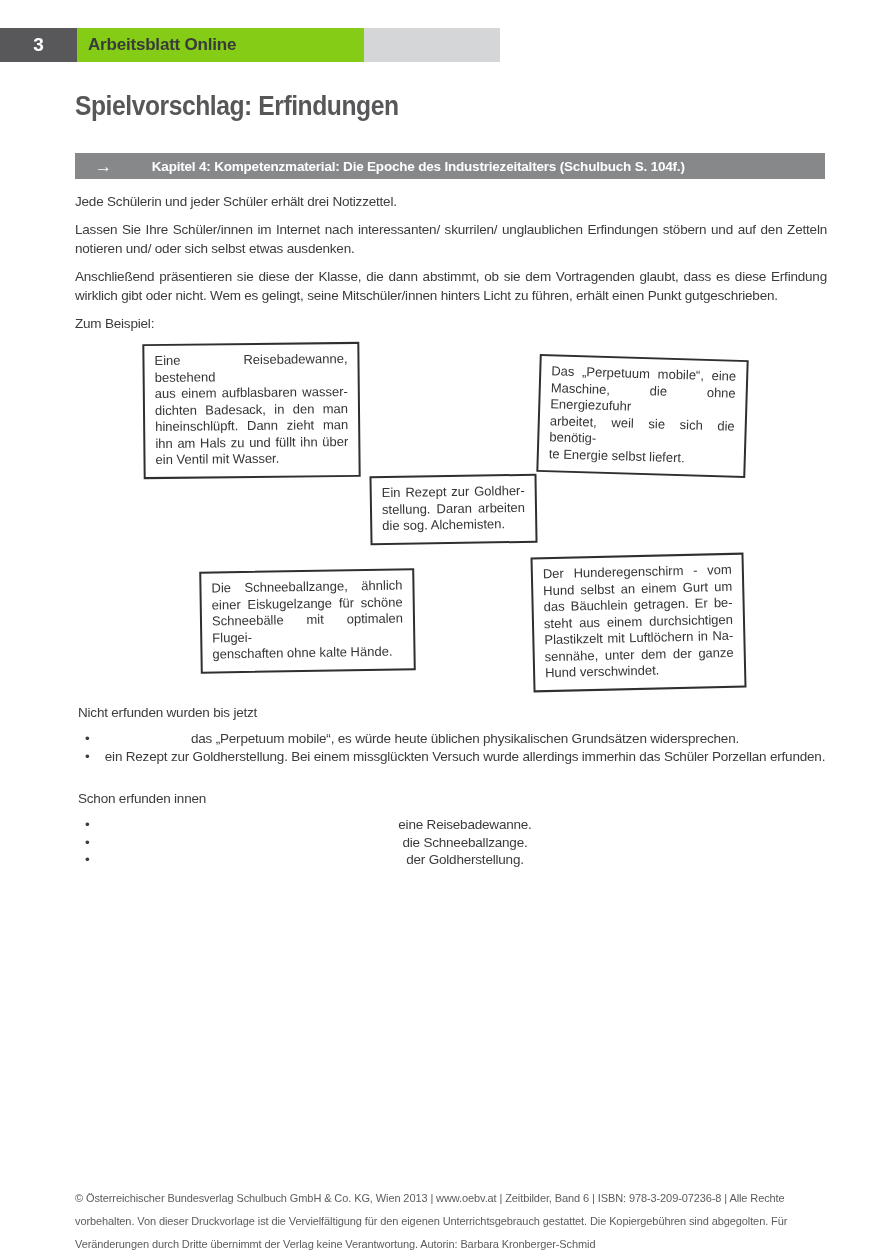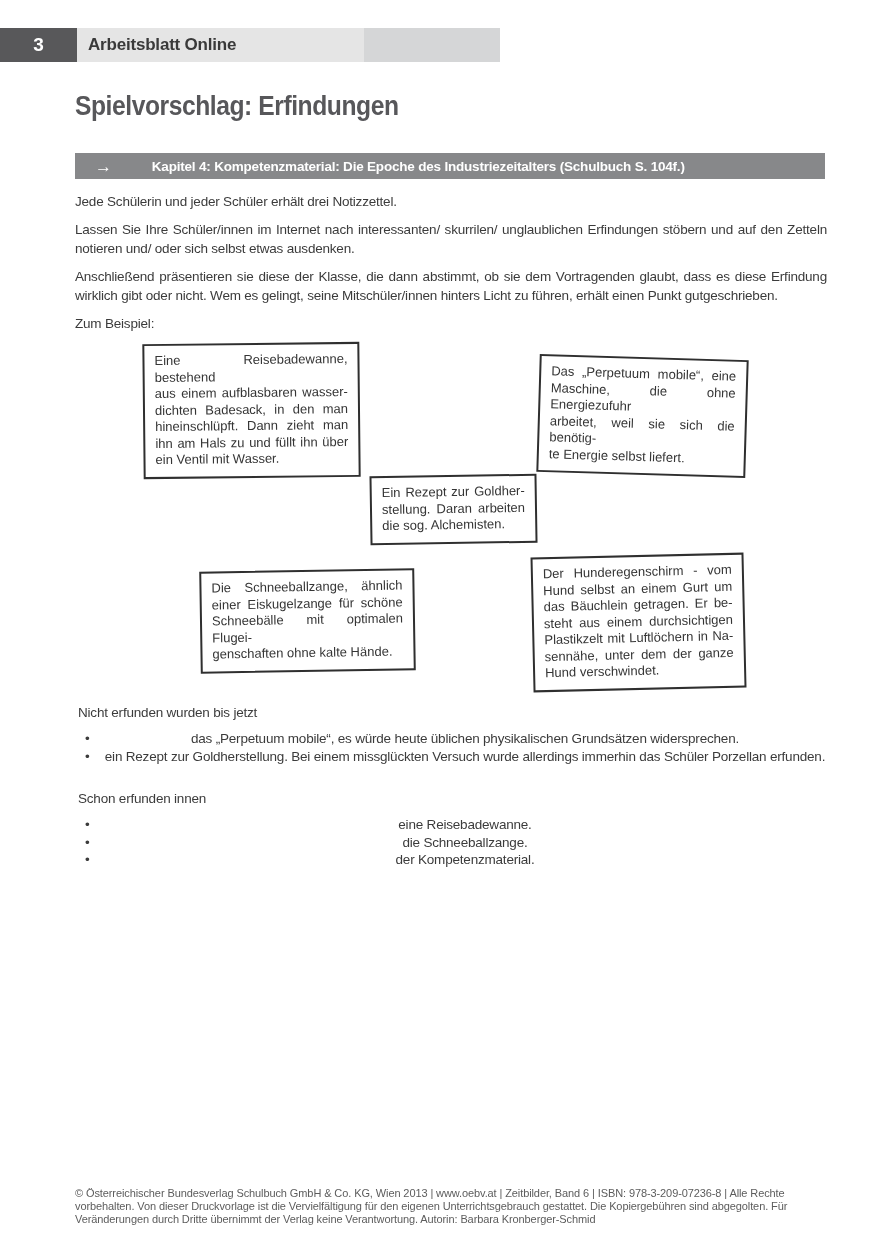"Arbeitsblatt Online" .hdr-mid { background: #e5e5e5 -> #84cc16 }
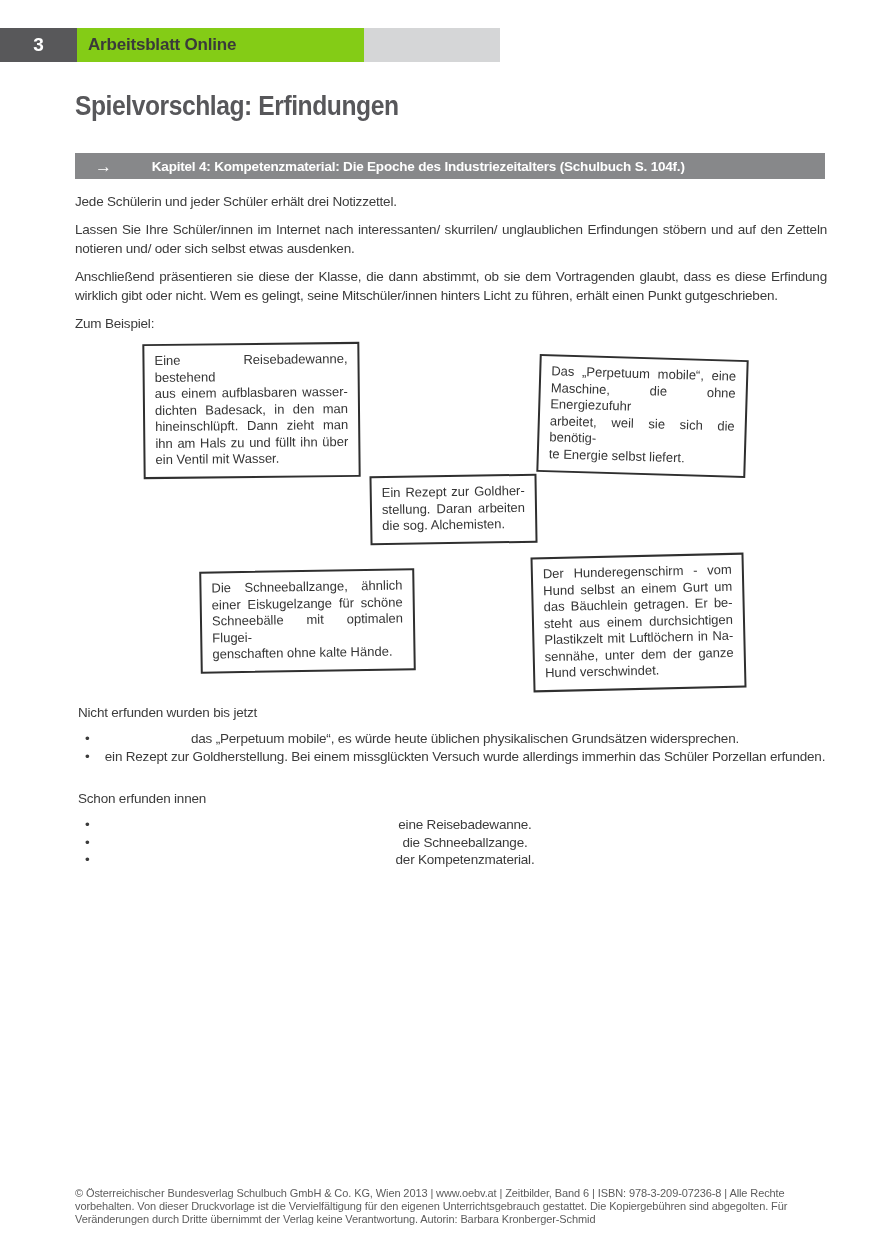"der Kompetenzmaterial." li { text: Kompetenzmaterial -> Goldherstellung }
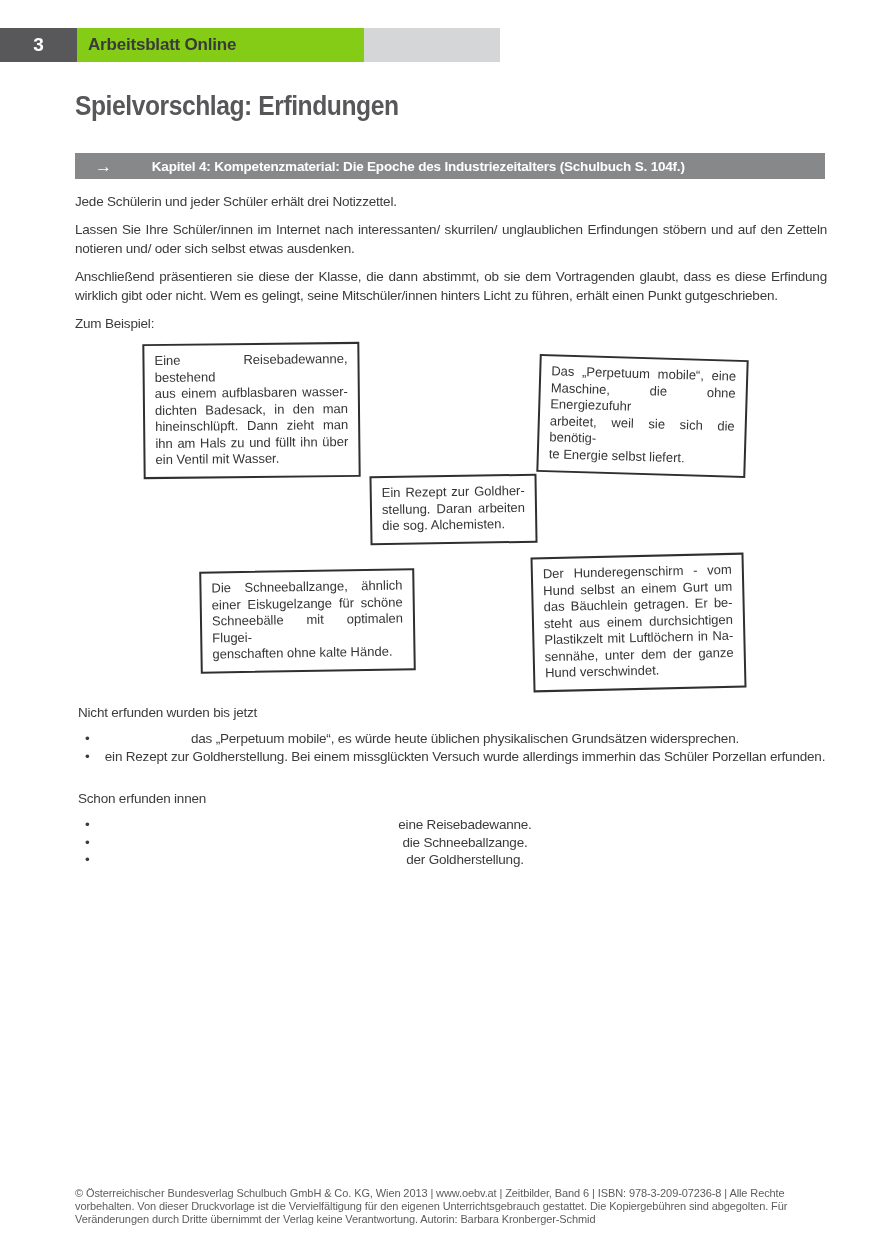"© Österreichischer Bundesverlag" .footer { line-height: 13px -> 23px }
